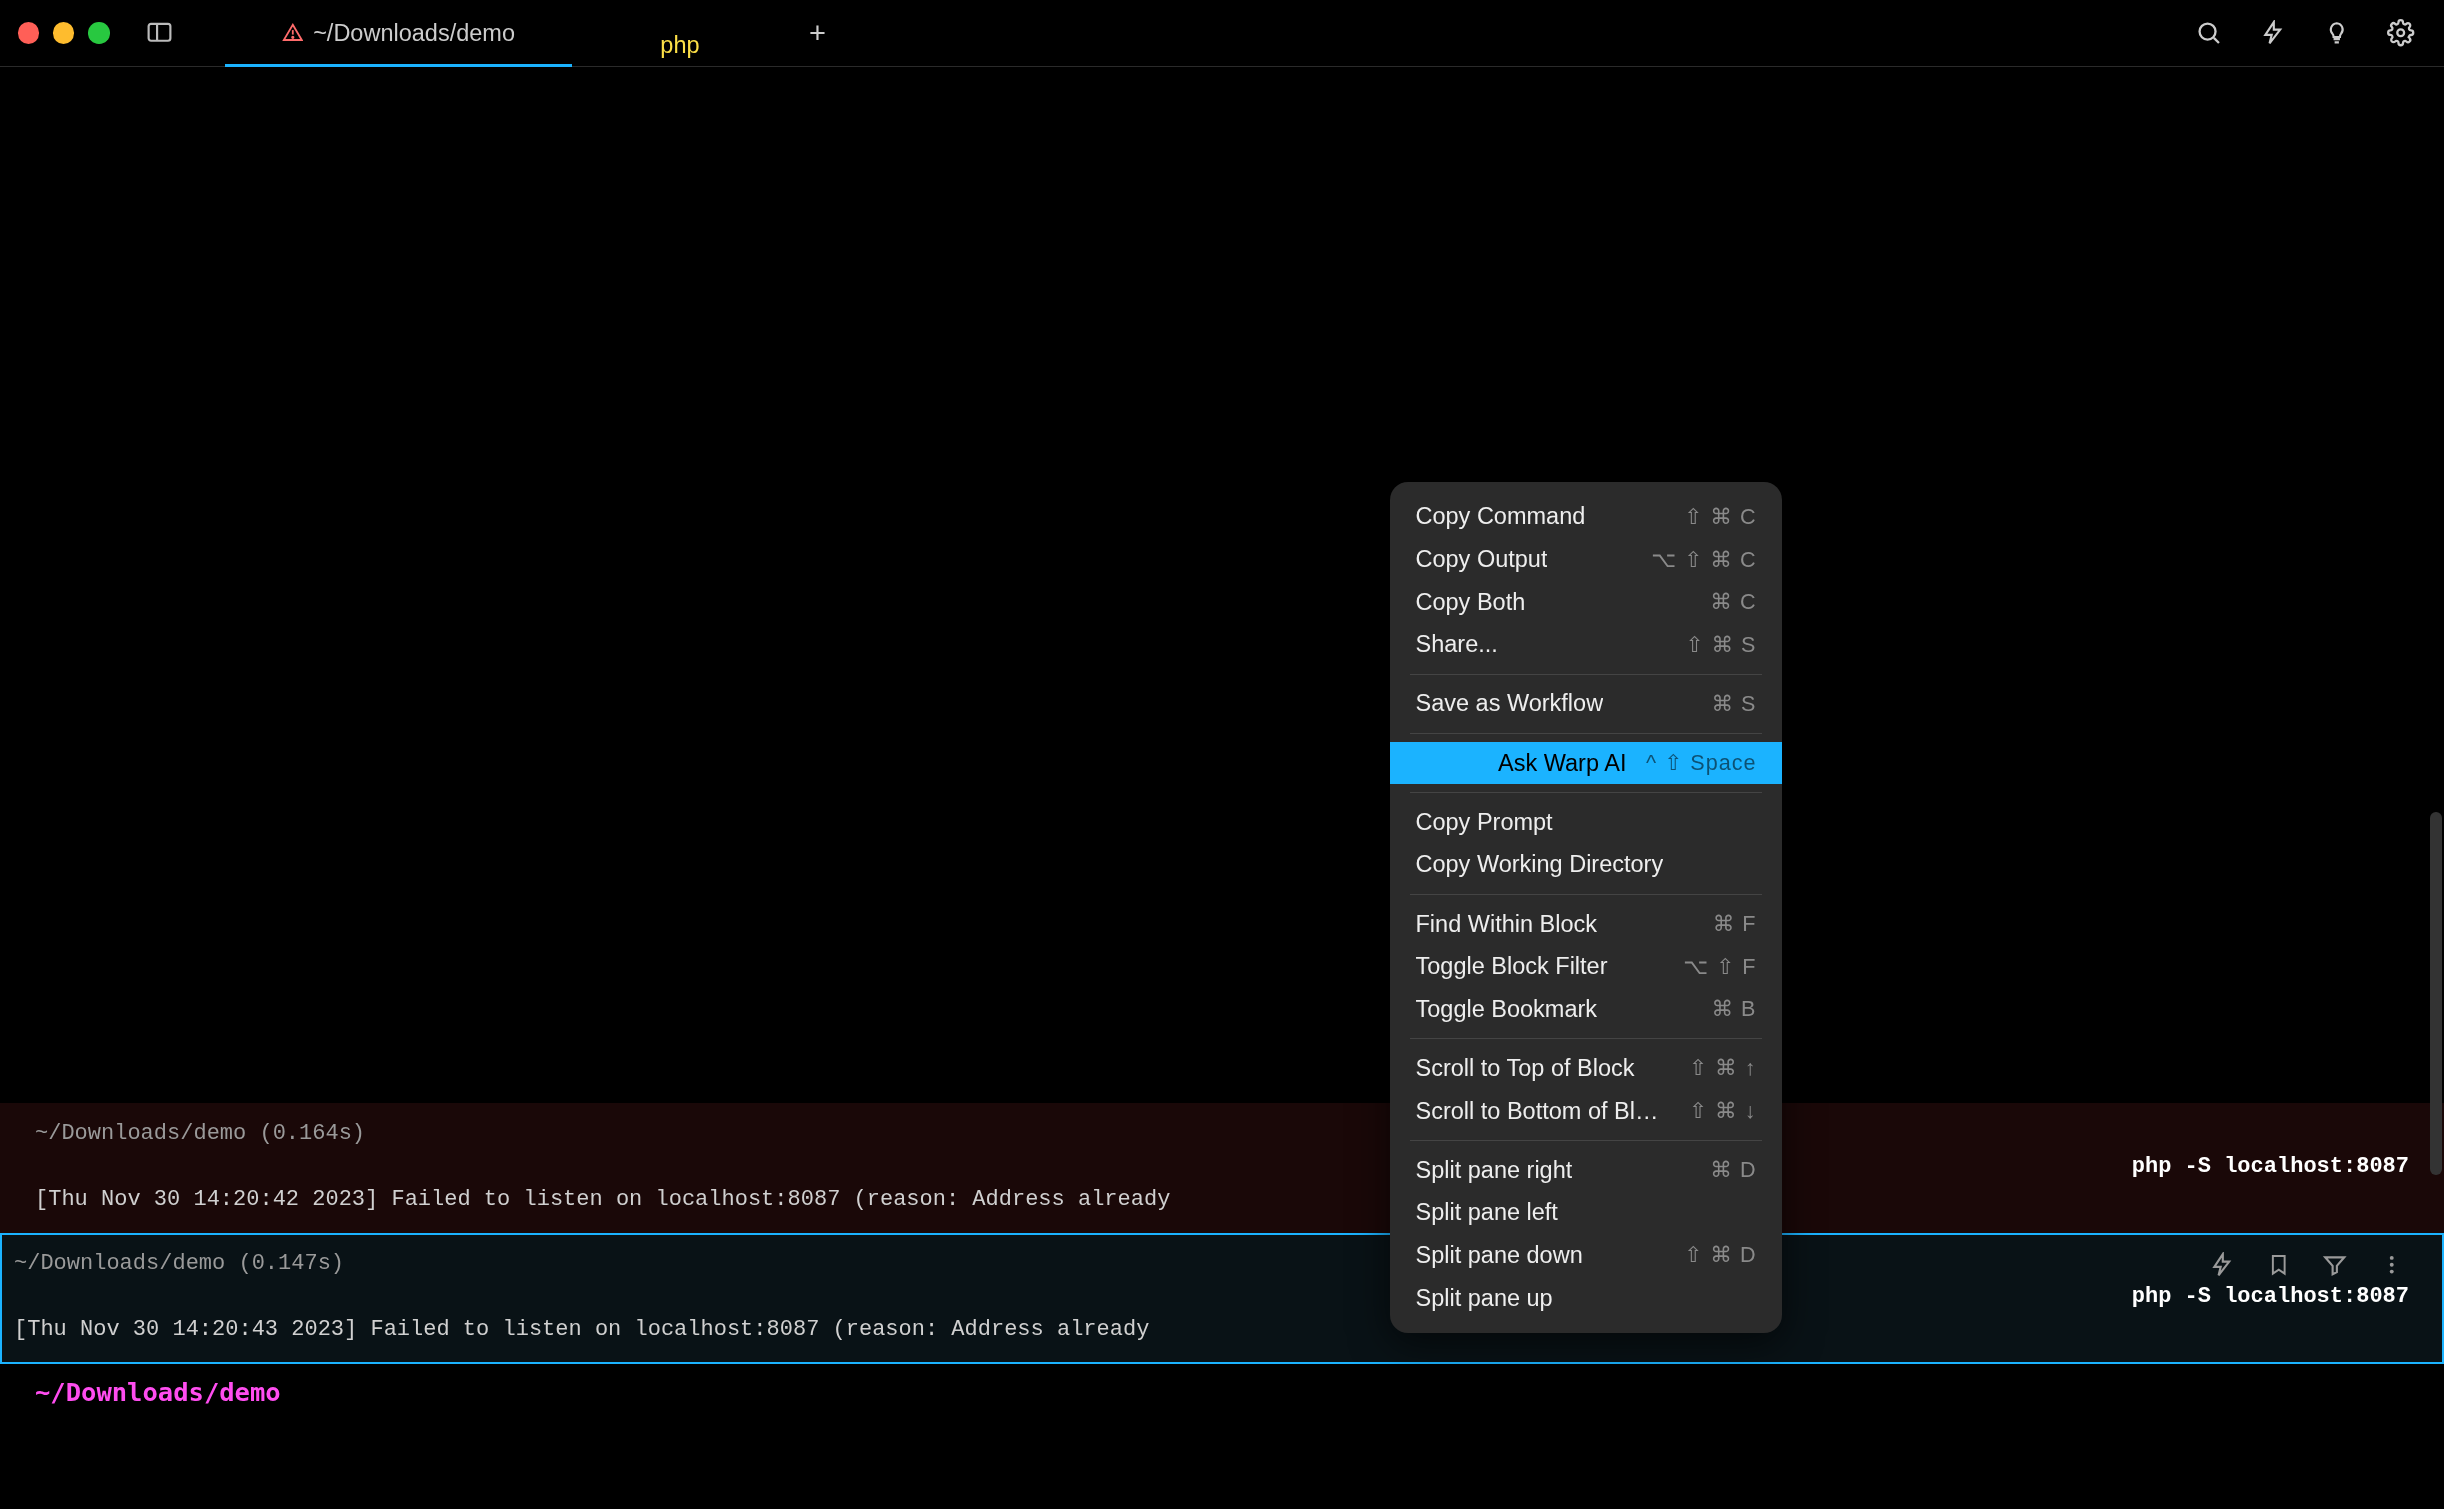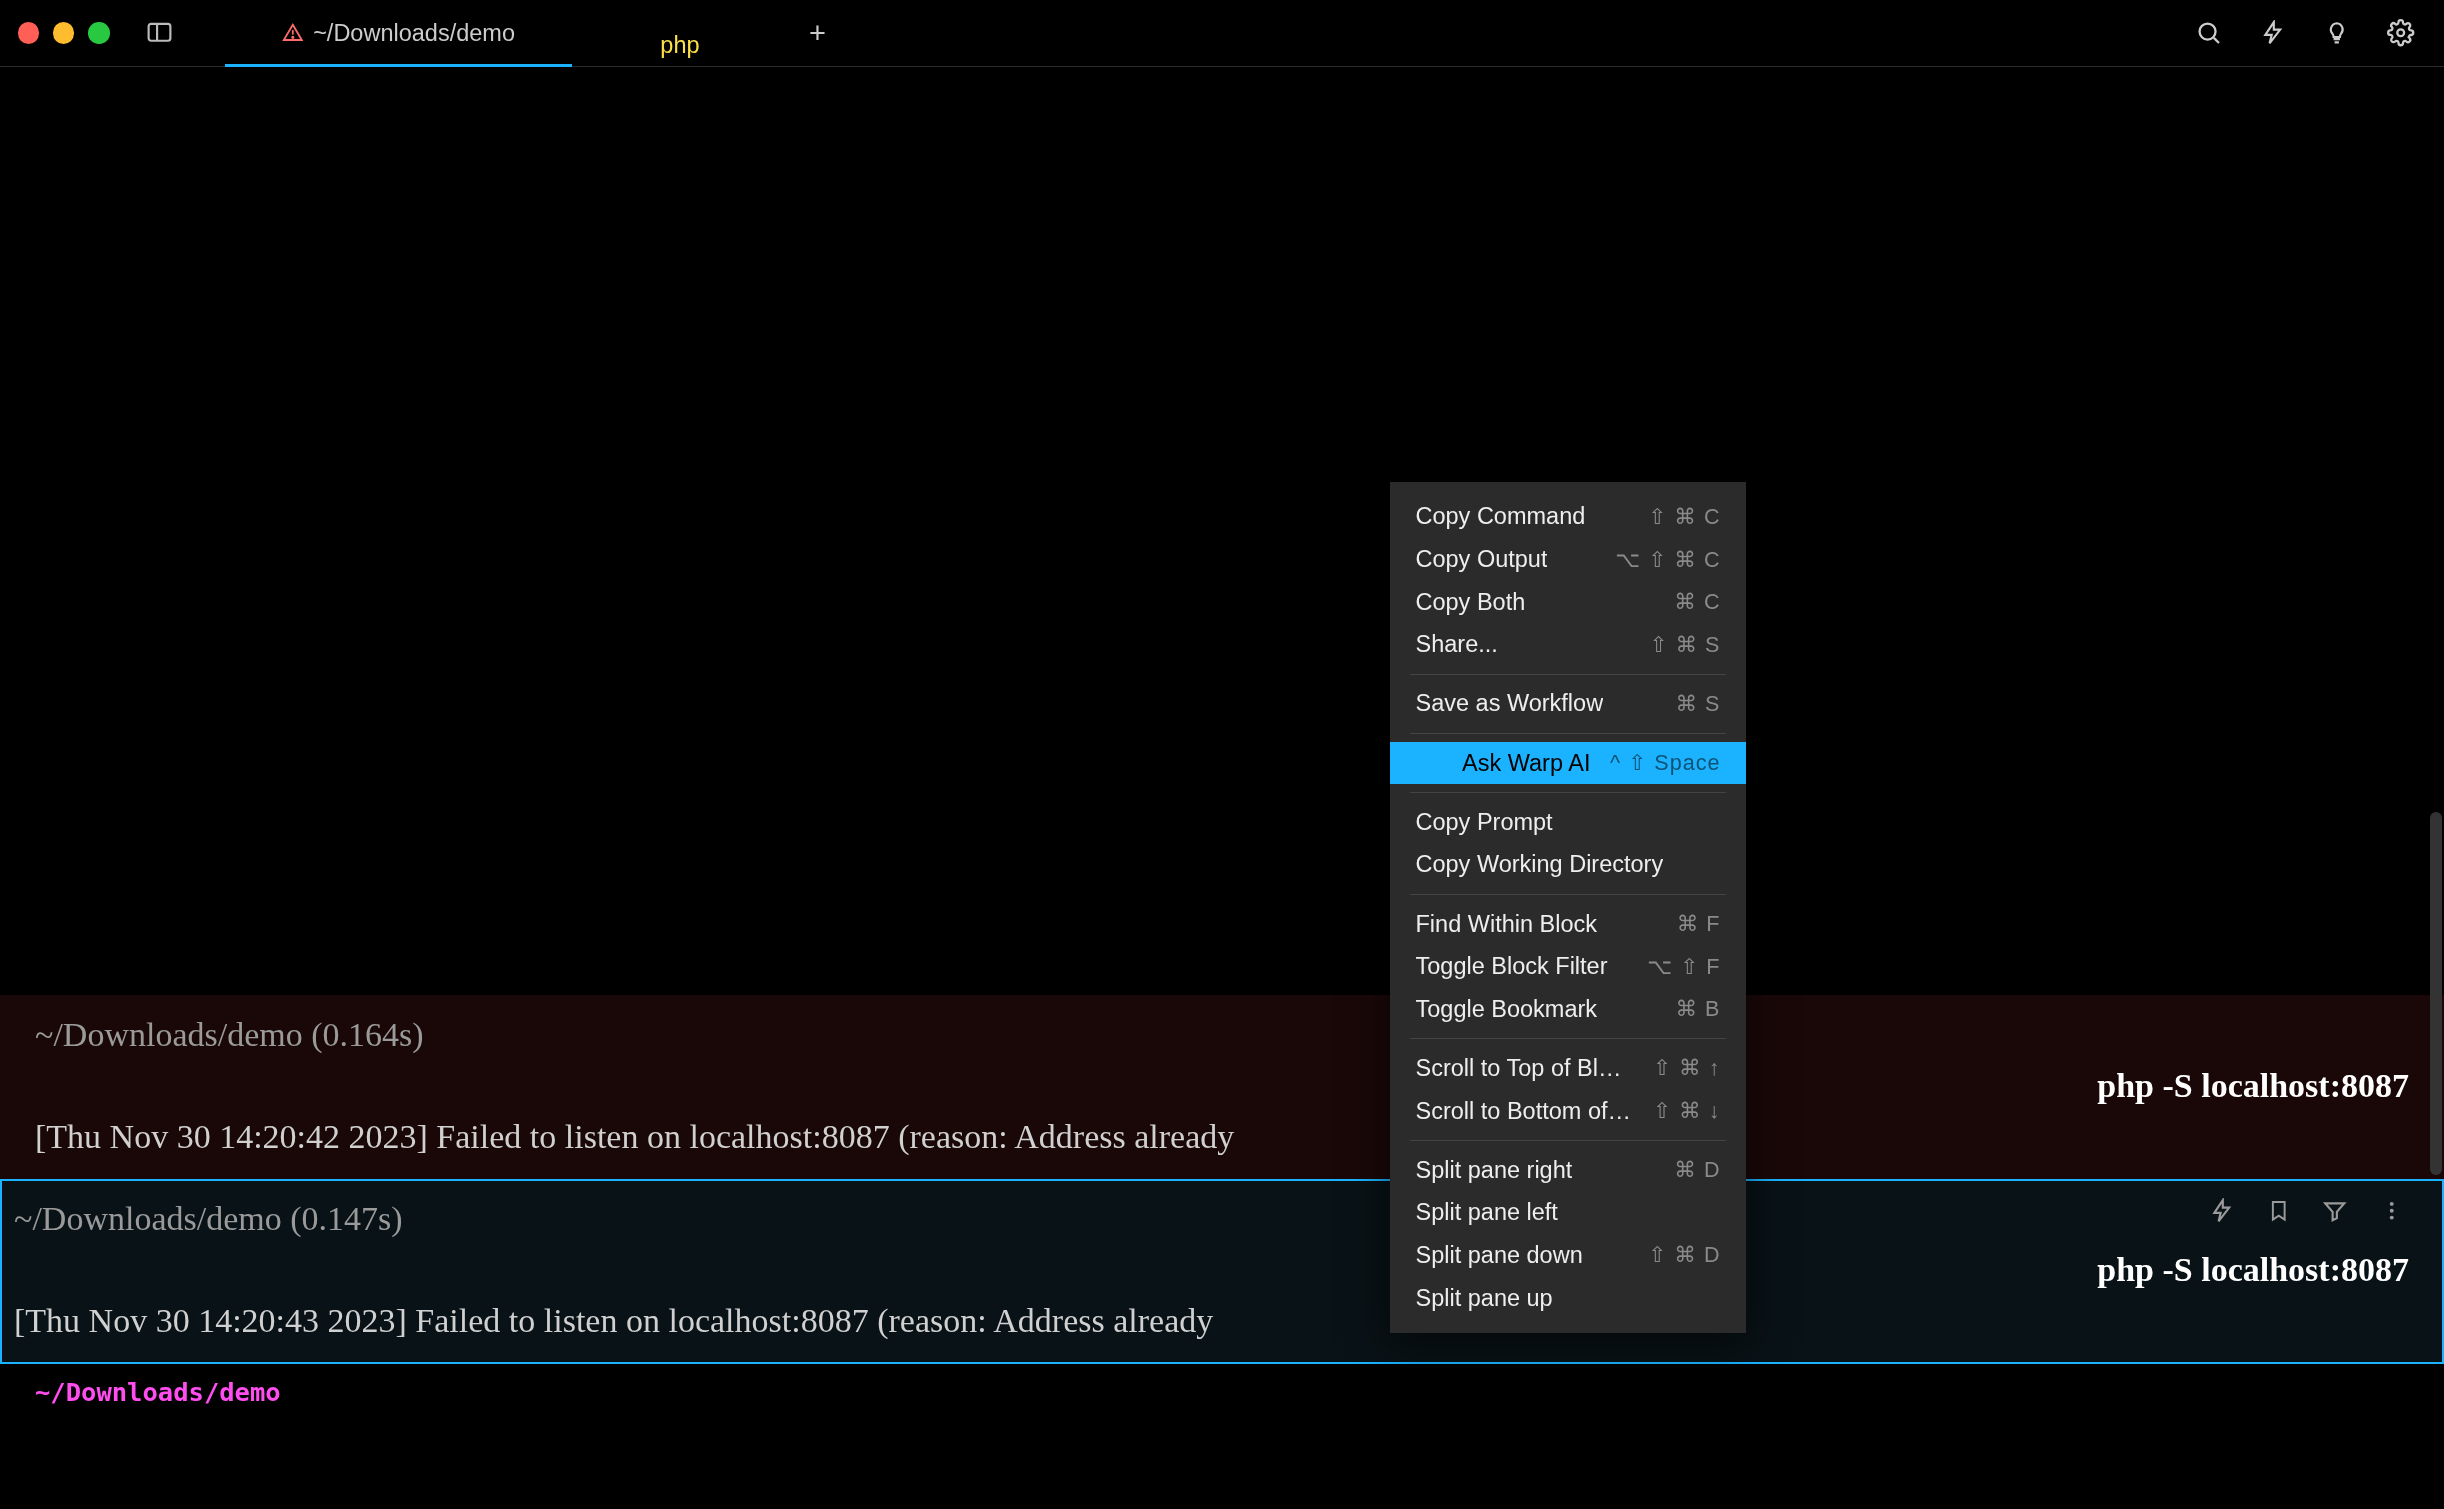"Copy Command" .ctx-menu { border-radius: 0 -> 18px; width: 356px -> 392px }
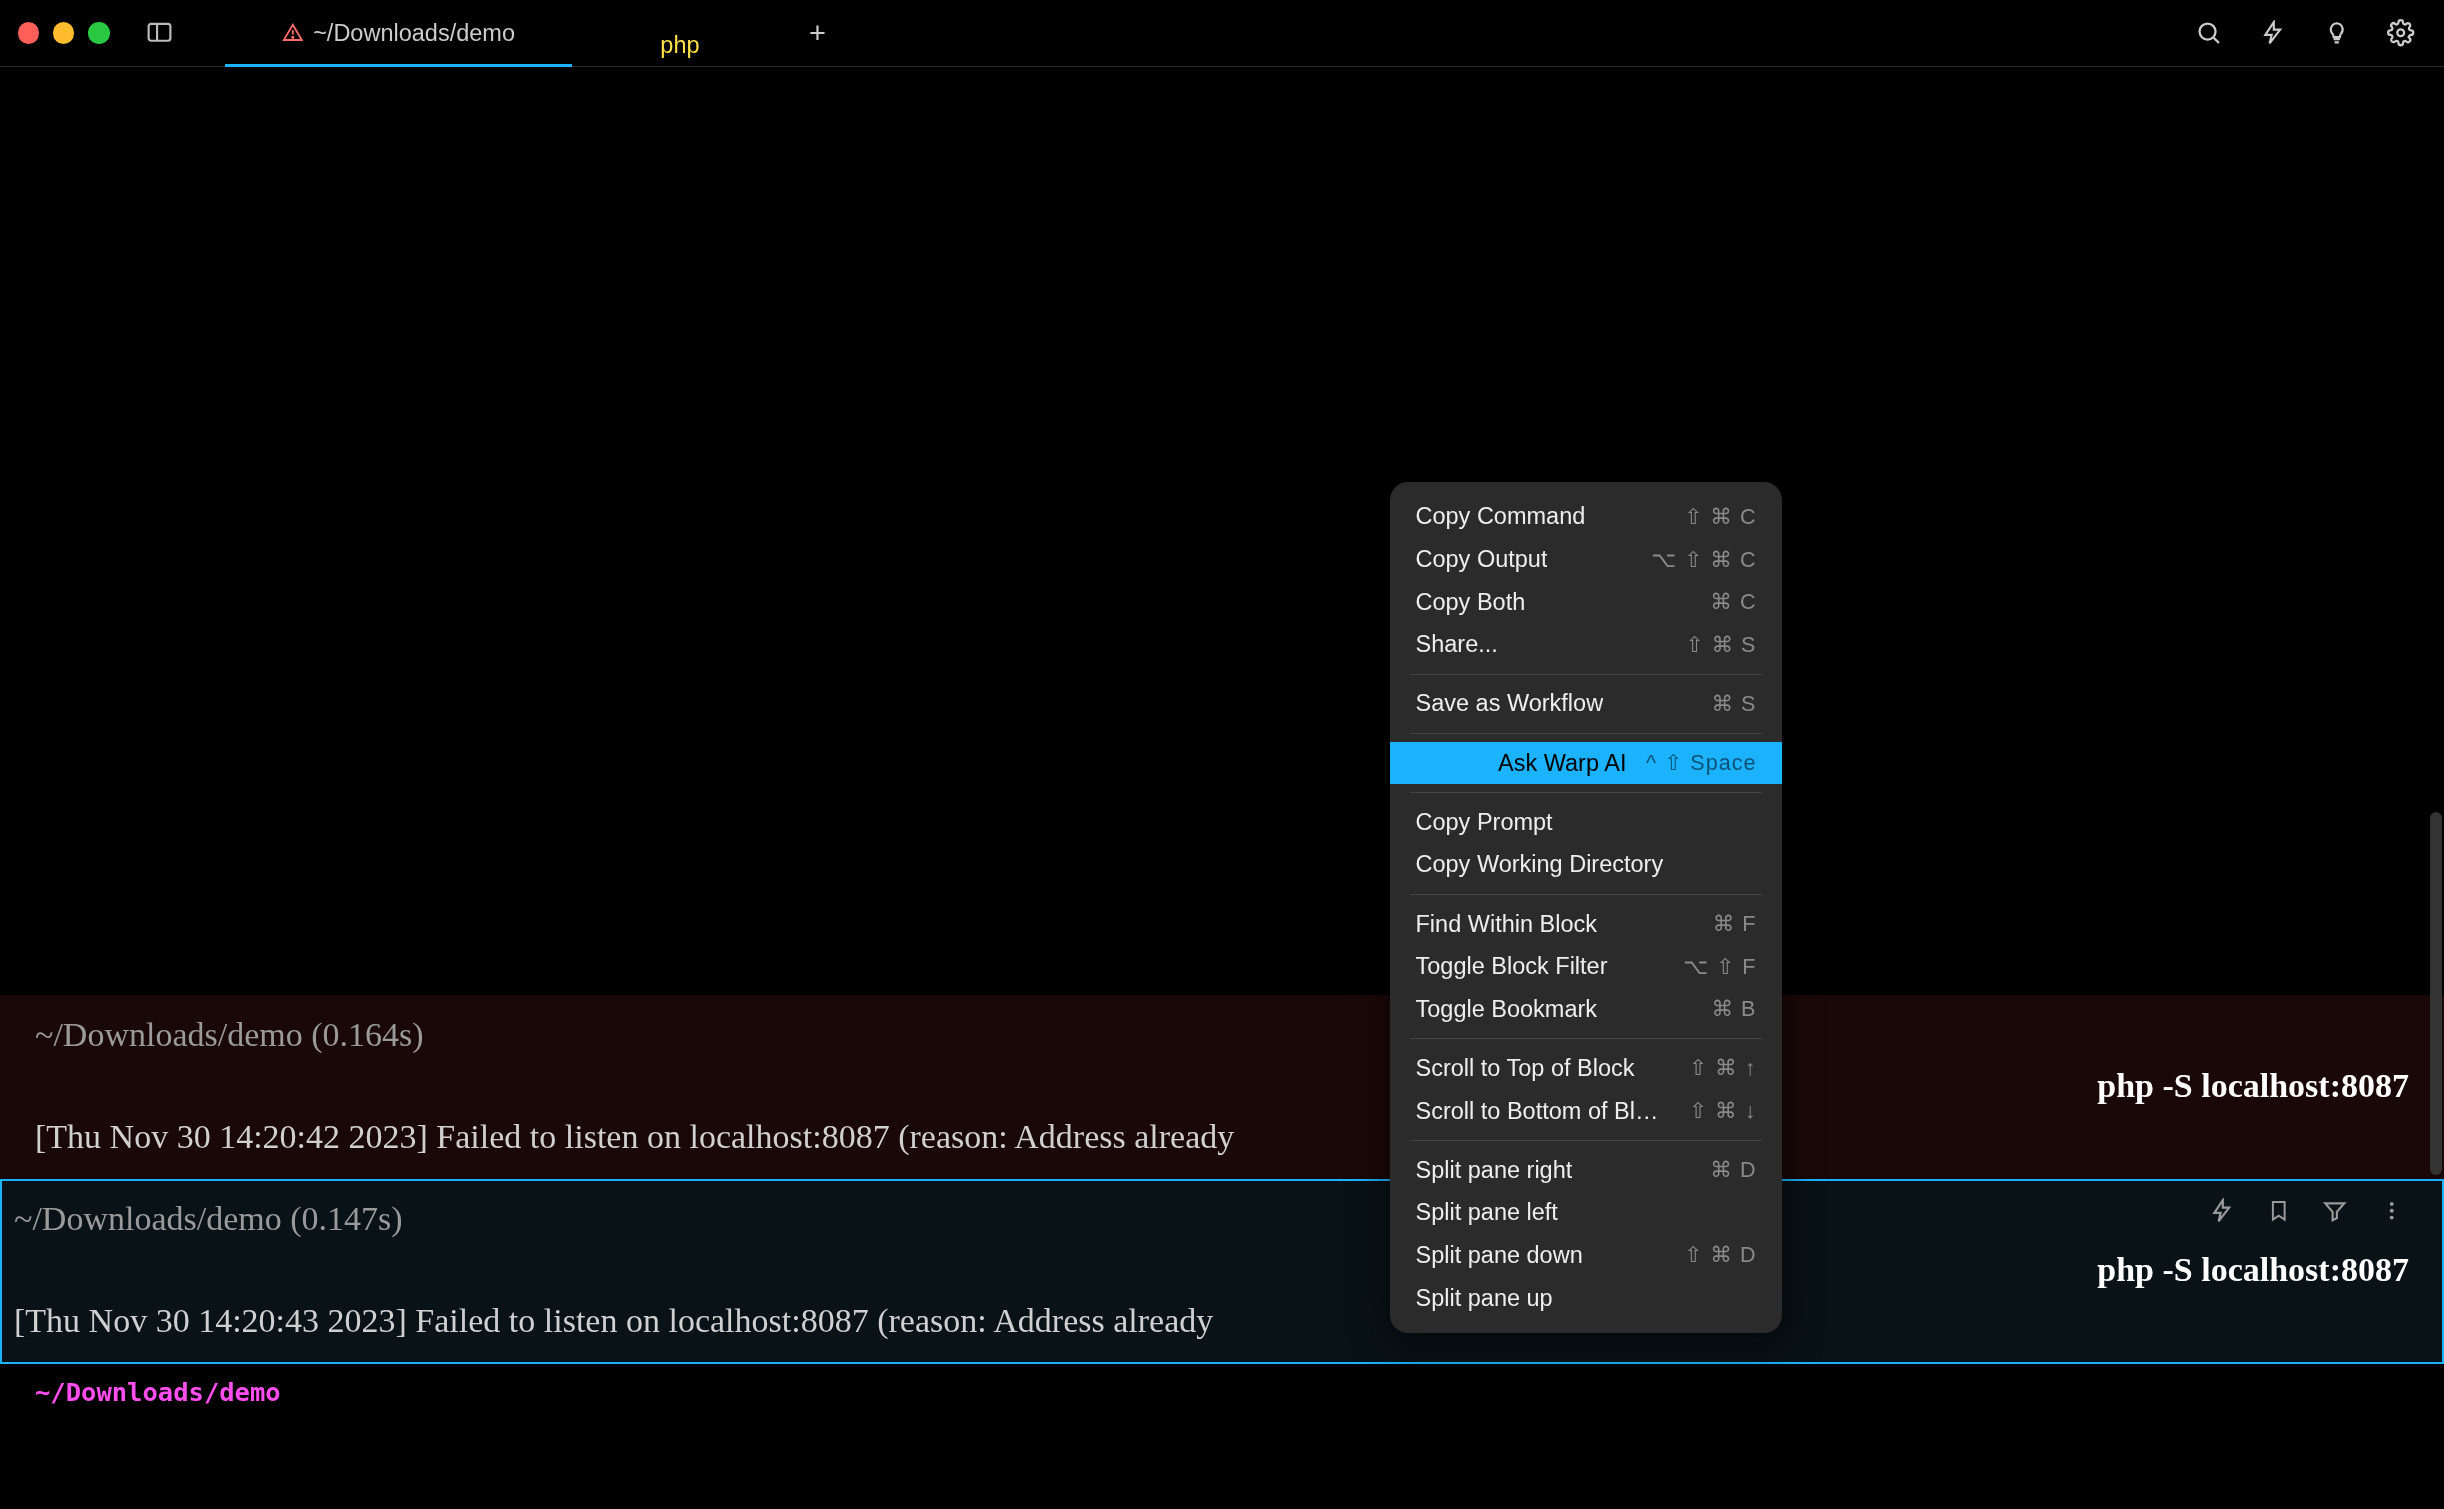"~/Downloads/demo (0.164s)" .block { font-family: Liberation Serif, serif -> Liberation Mono, monospace; font-size: 34px -> 22px }
